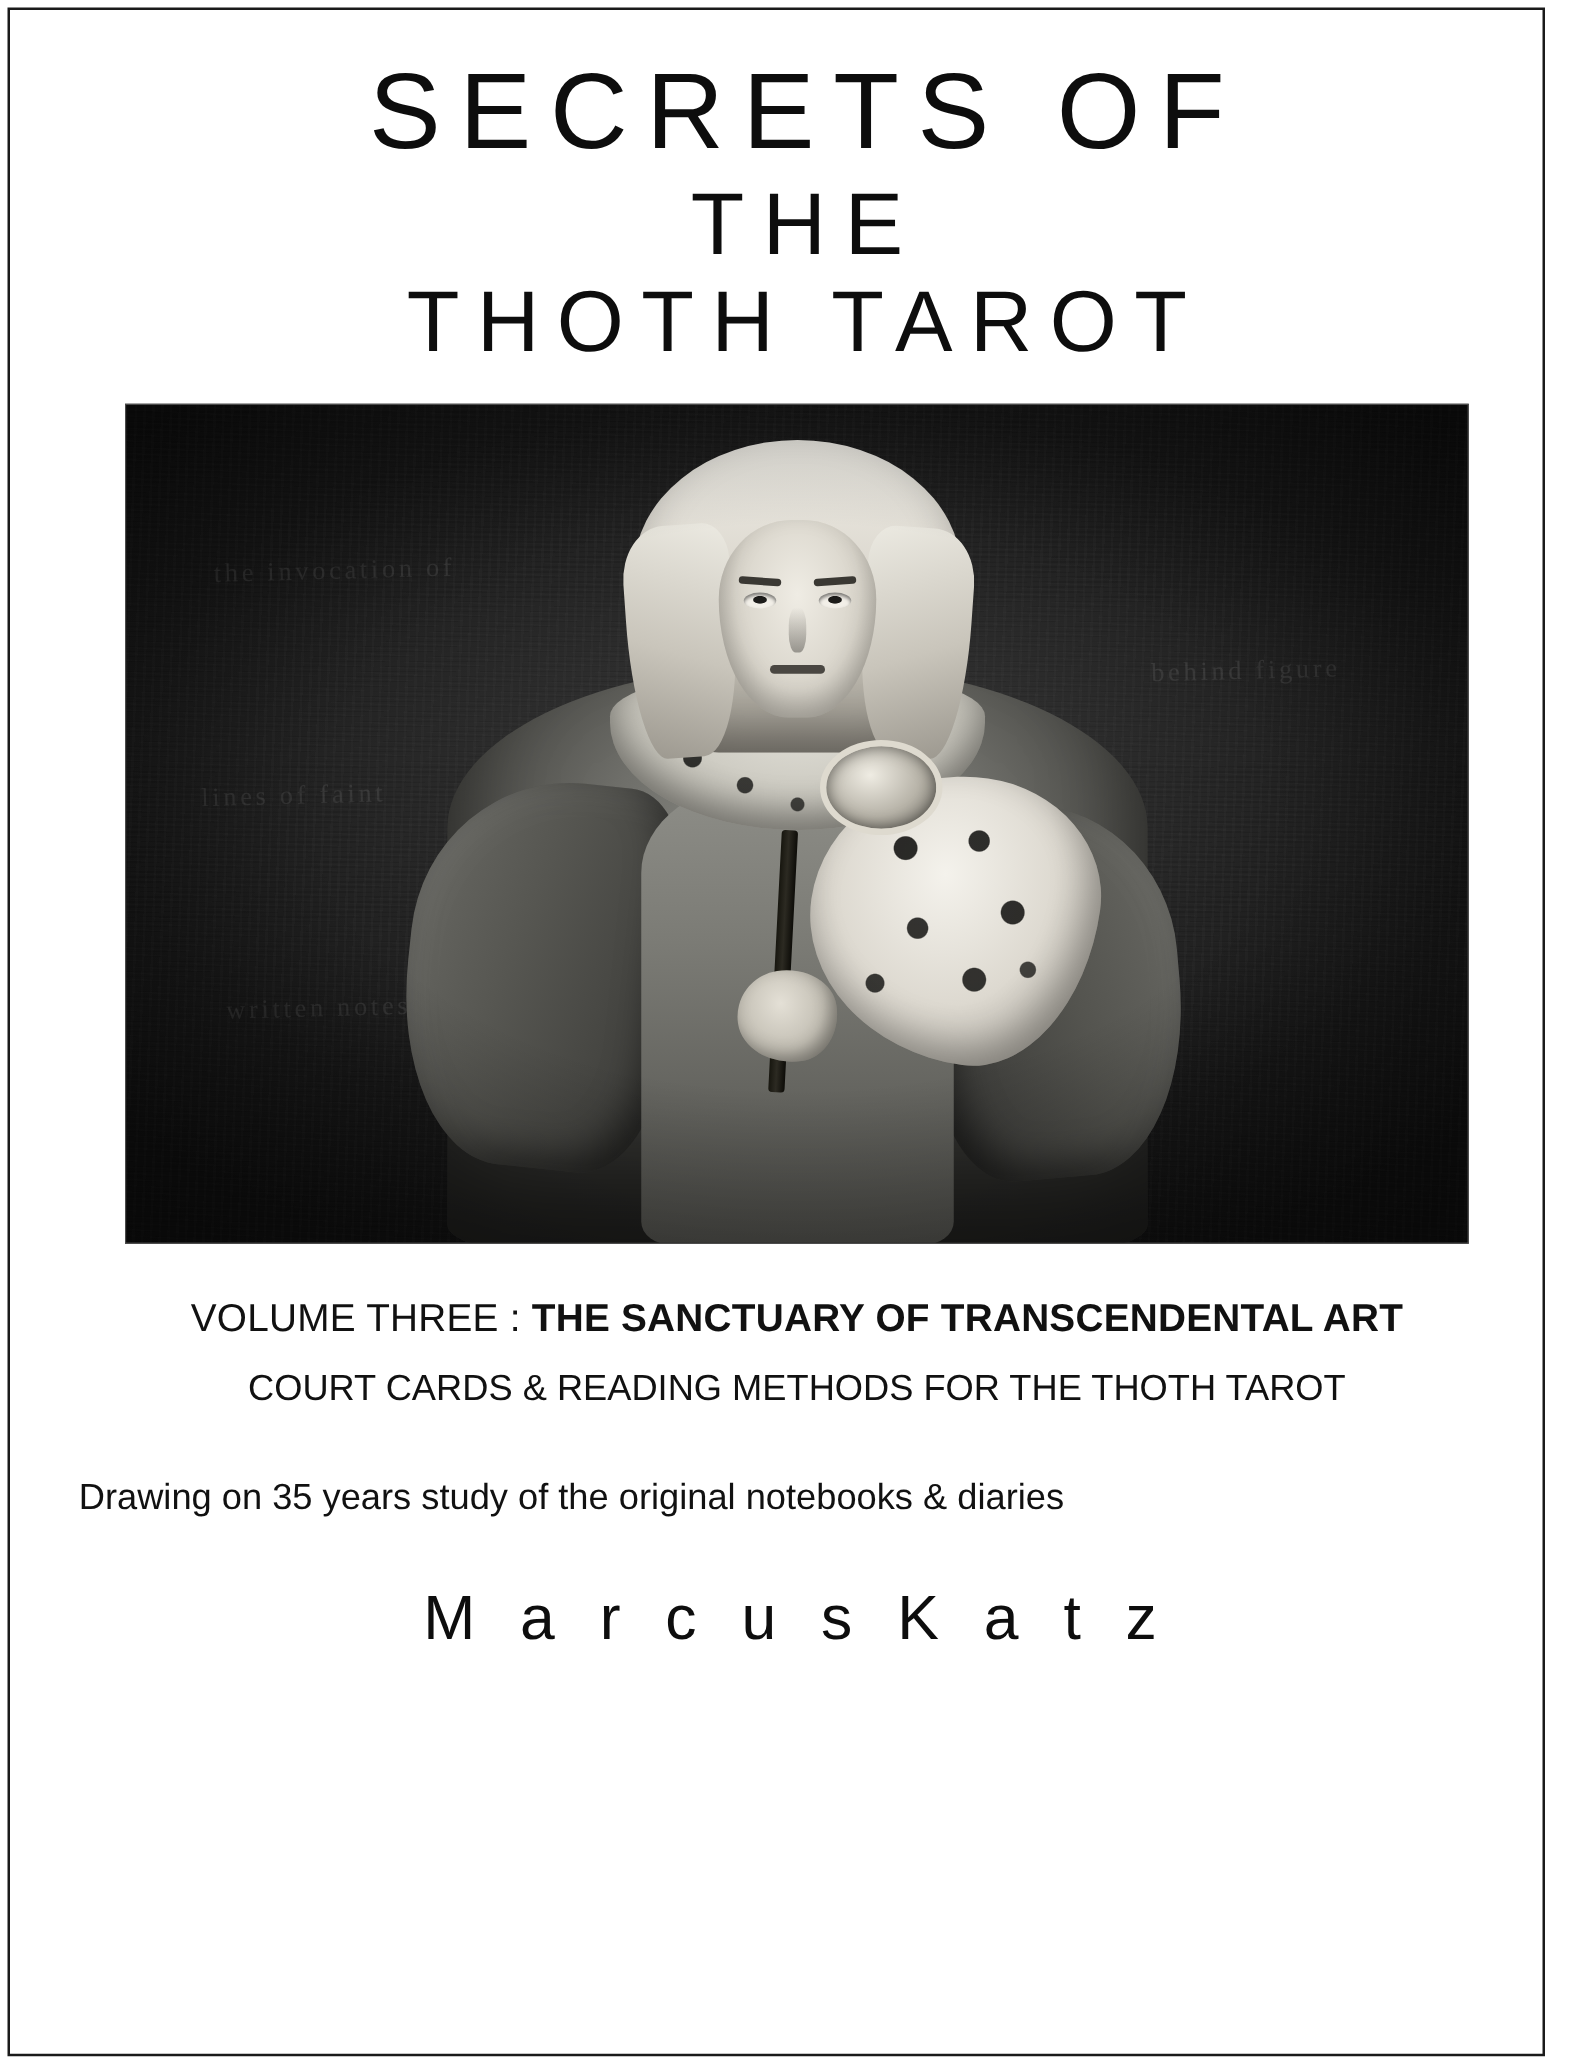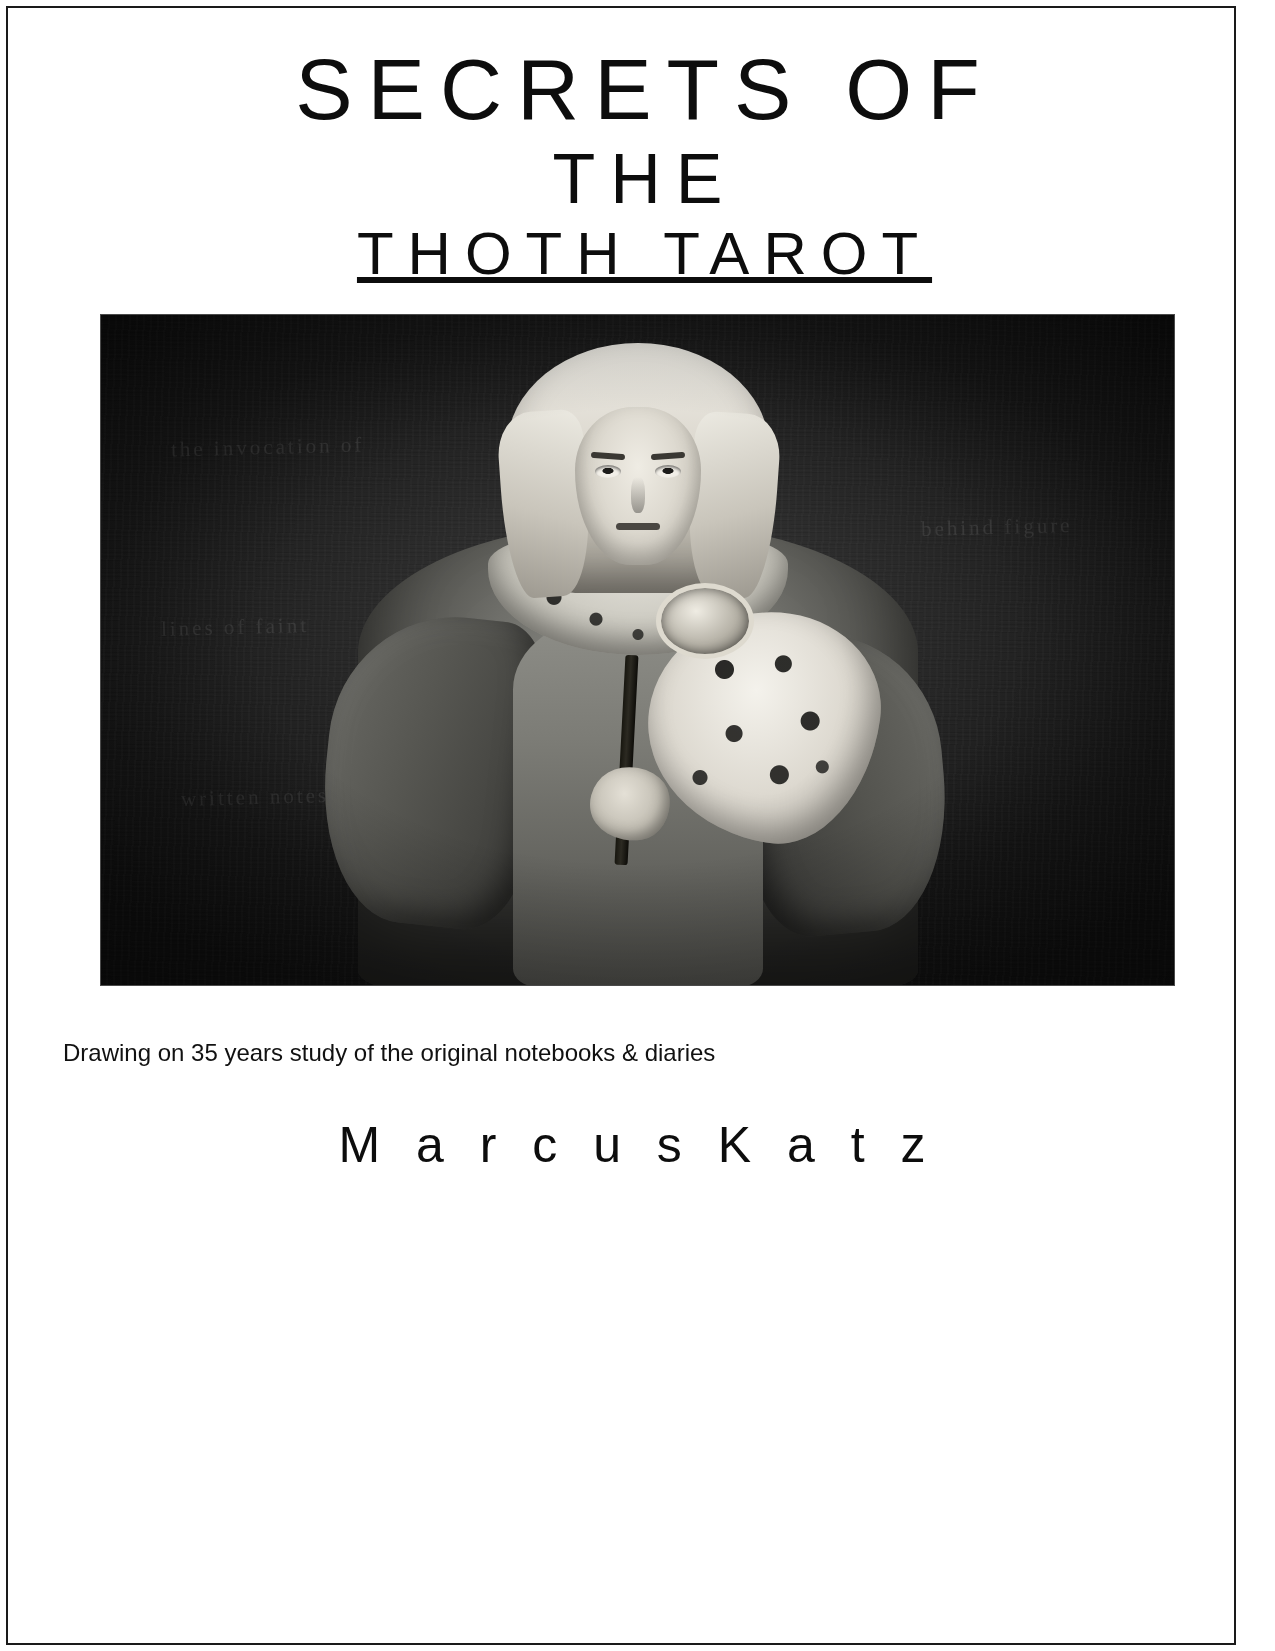"THOTH TAROT" .title-line-3 { font-size: 60px -> 69px; text-decoration: underline -> none }
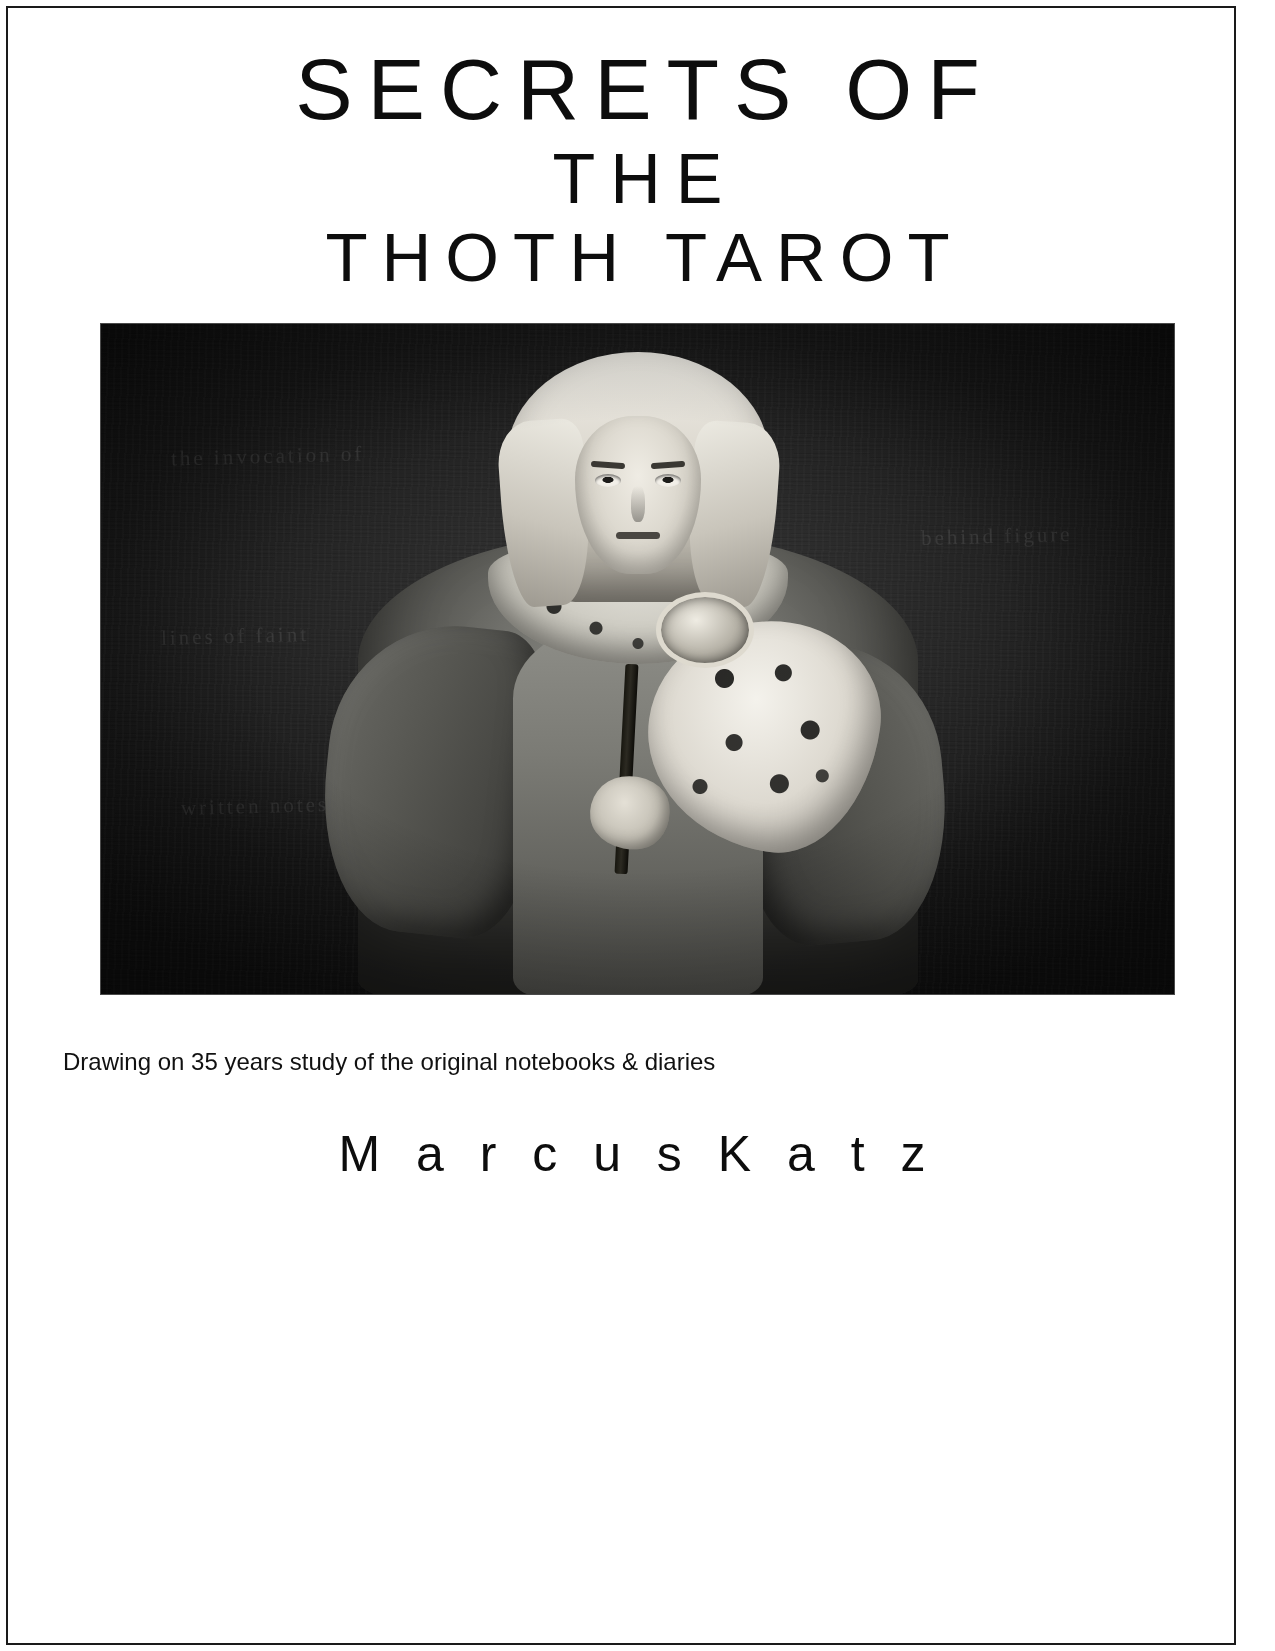"VOLUME THREE : THE SANCTUARY" div.subtitle-block { html: none -> <div> <div> <span>VOLUME THREE : </span><span>THE SANCTUARY OF TRANSCENDENTAL ART</span> </div> <div>COURT CARDS &amp; READING METHODS FOR THE THOTH TAROT</div> </div> }
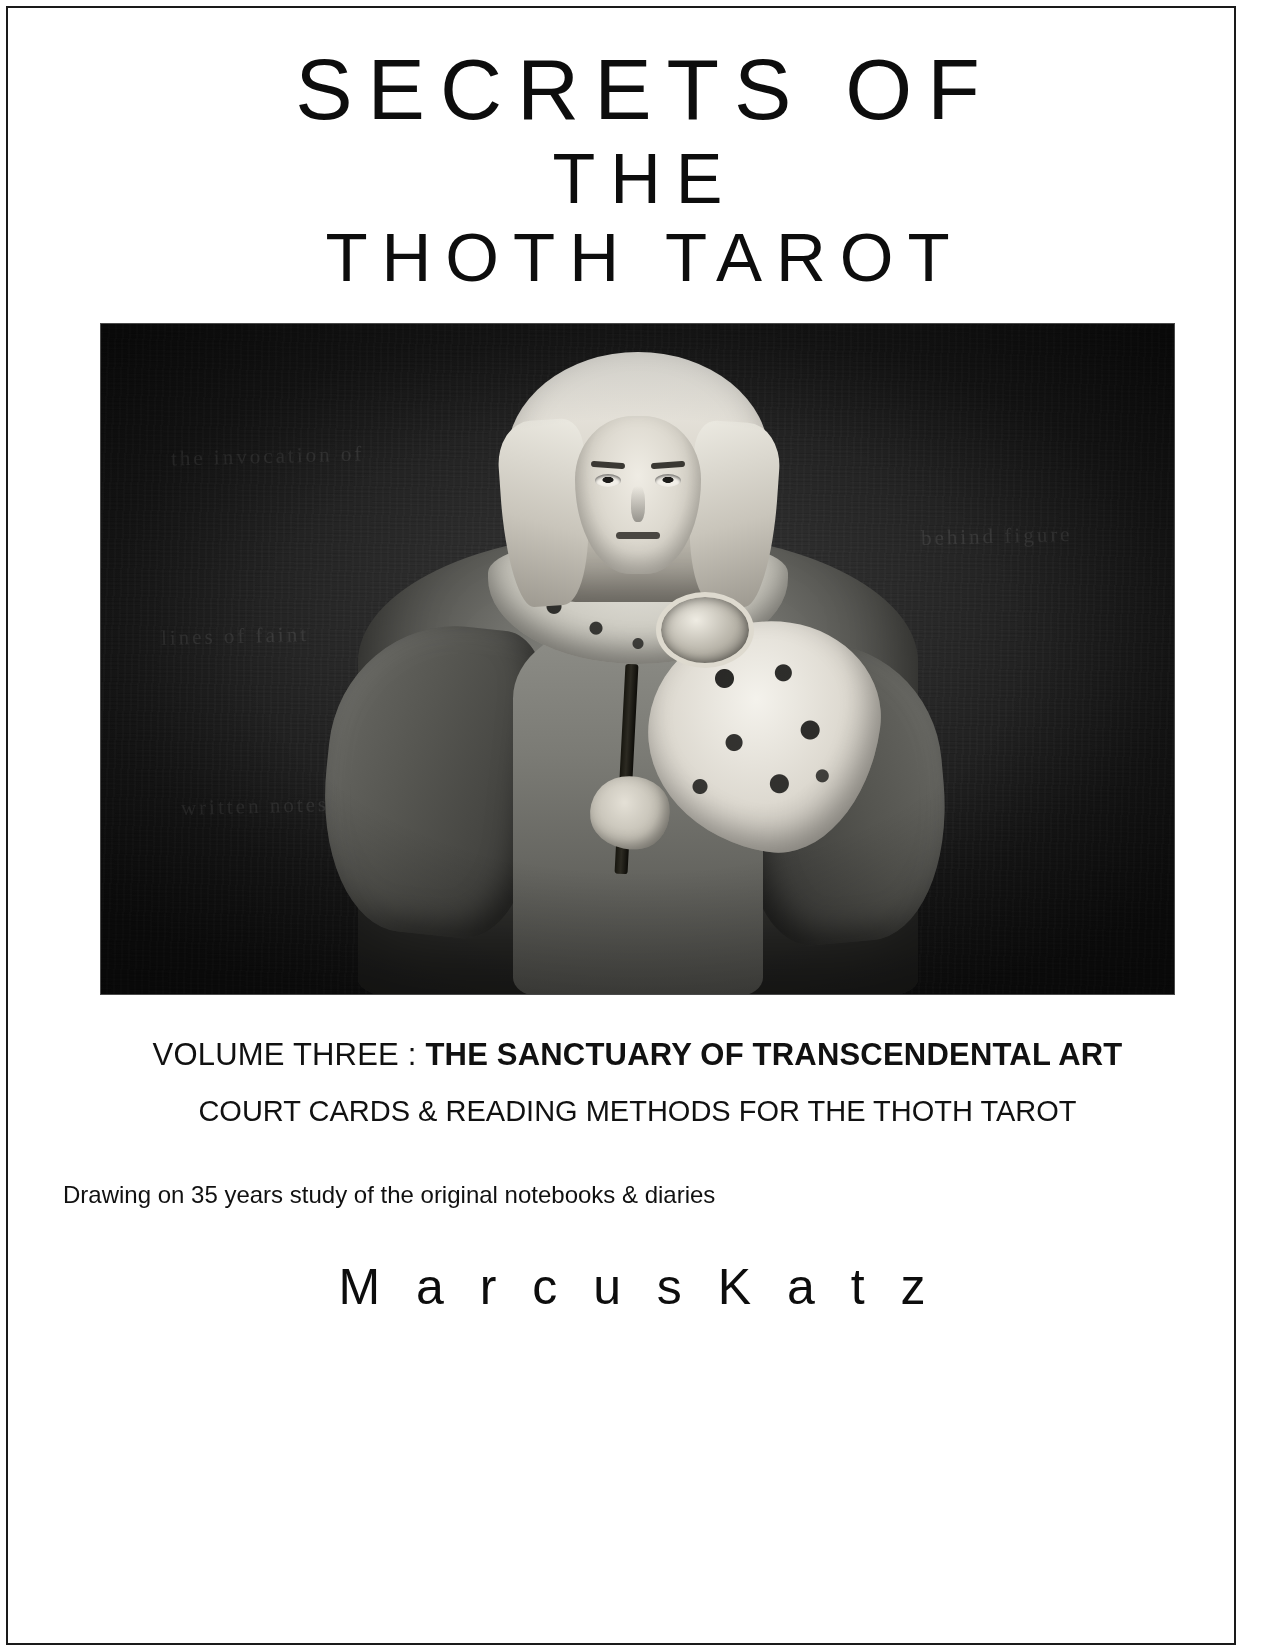"Drawing on 35 years study" .blurb { font-size: 24px -> 29px }
